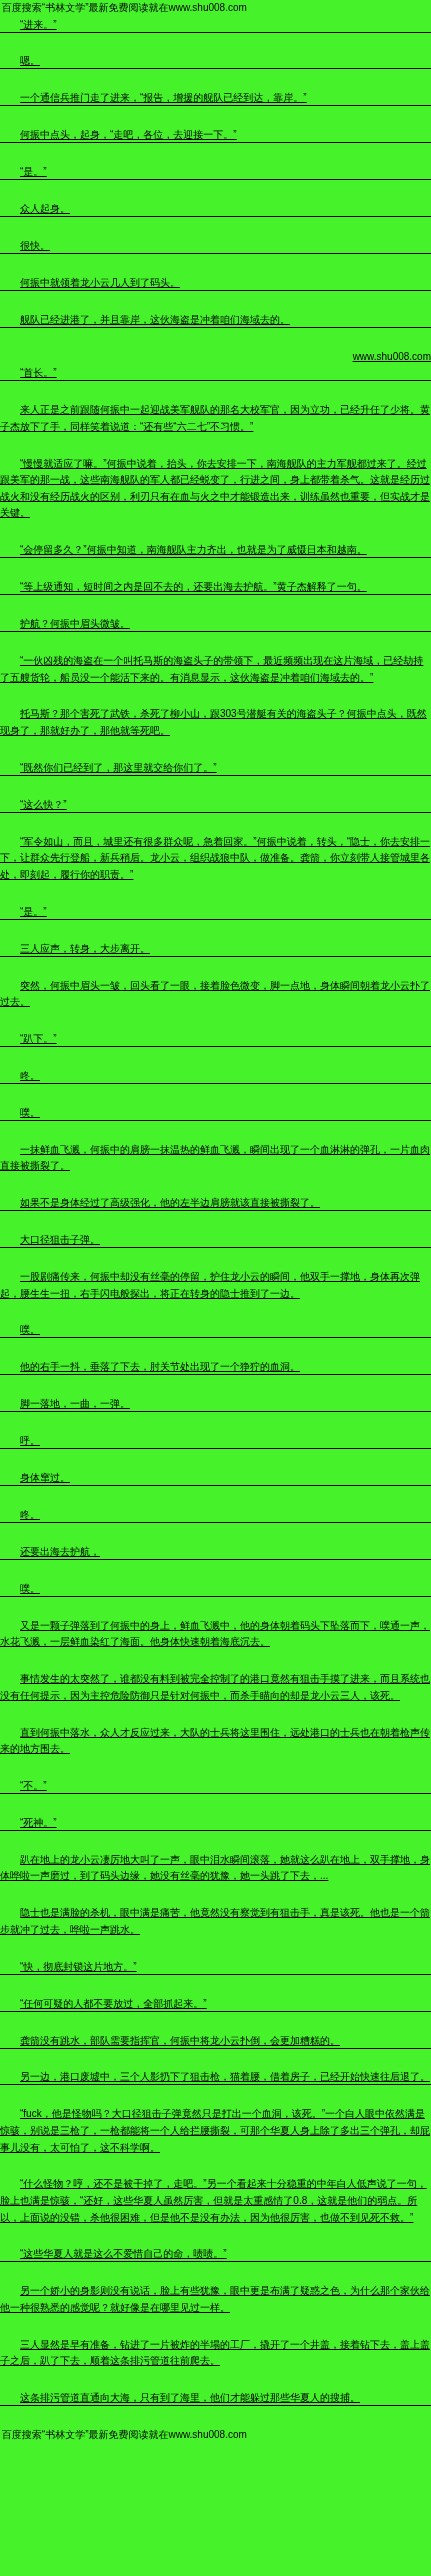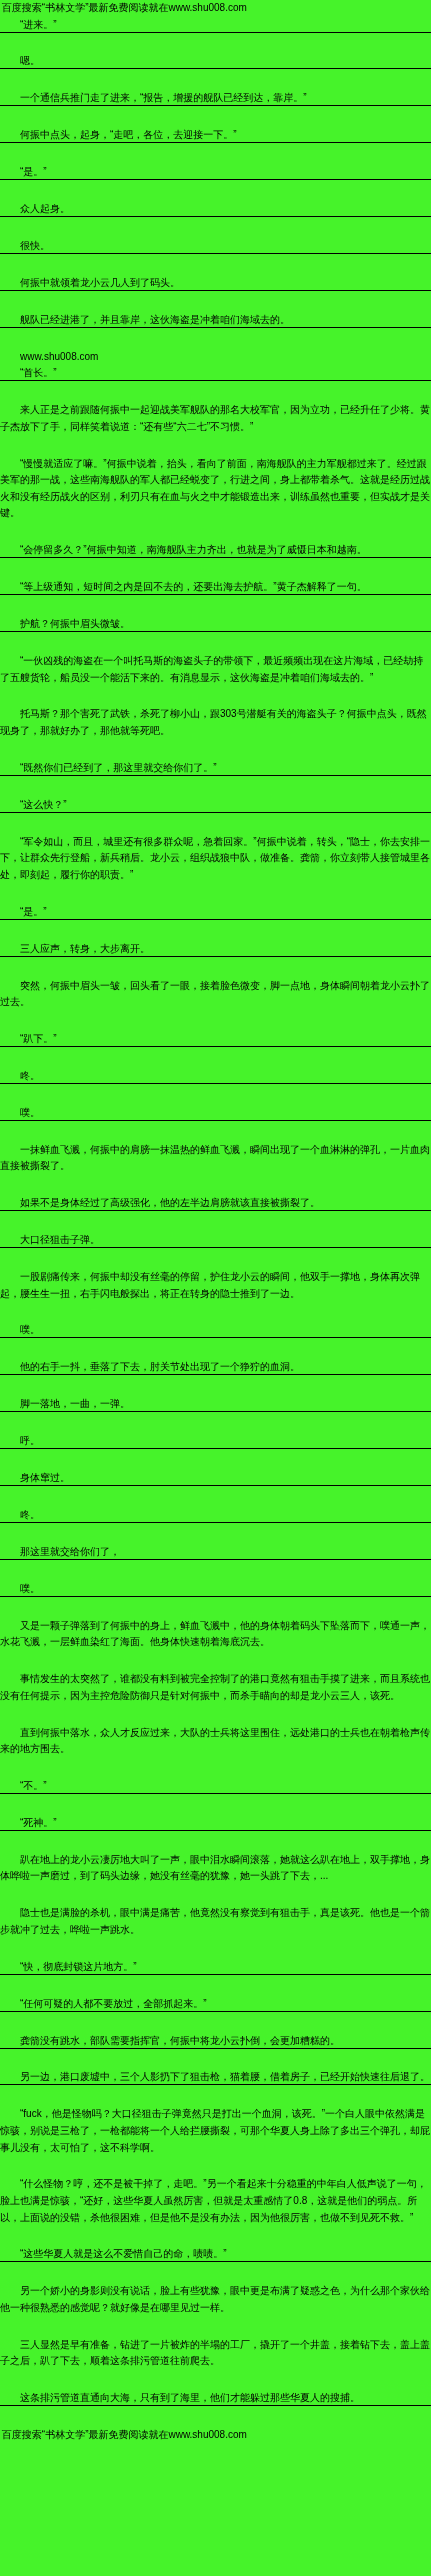"“进来。”" .content { text-decoration: none -> underline }
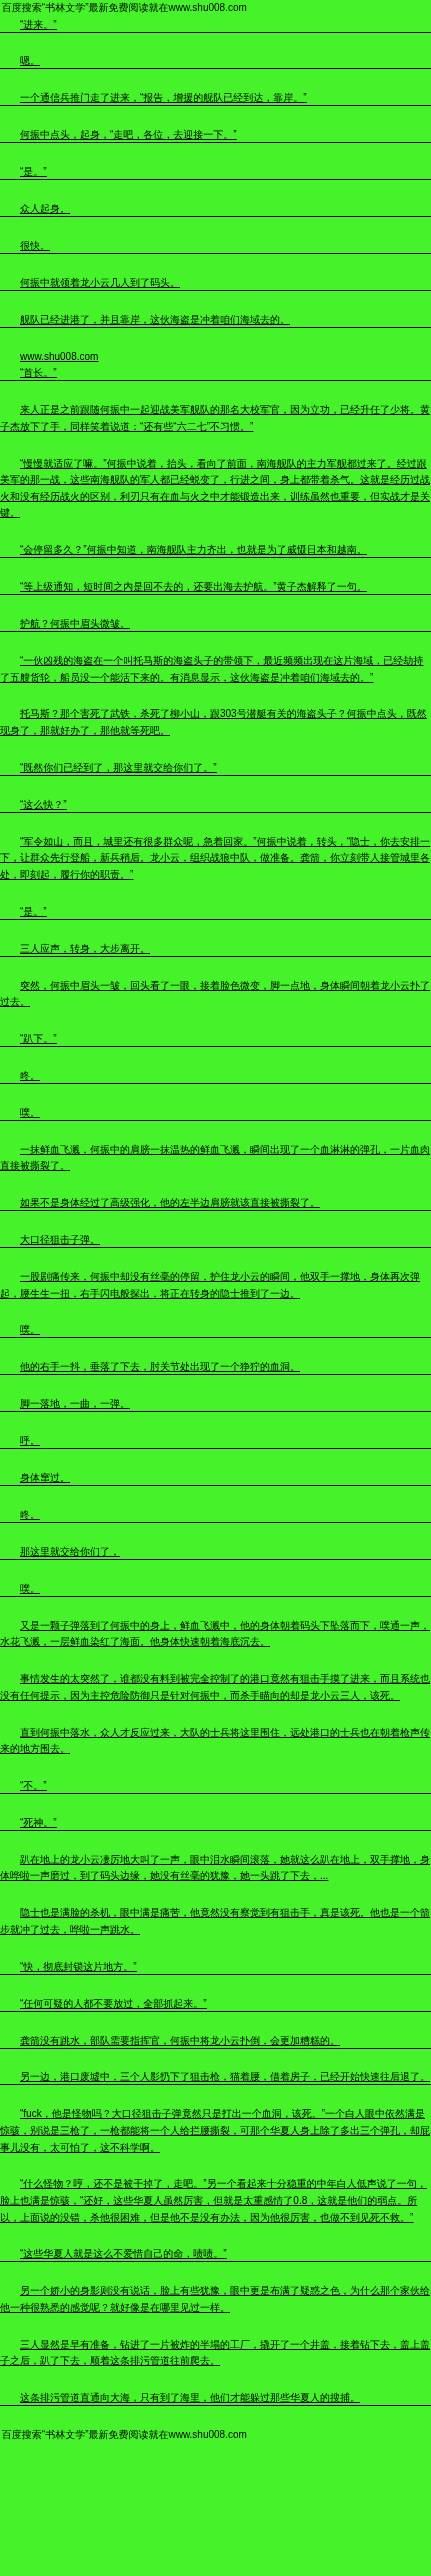"www.shu008.com" p.para.watermark { text-align: none -> right }
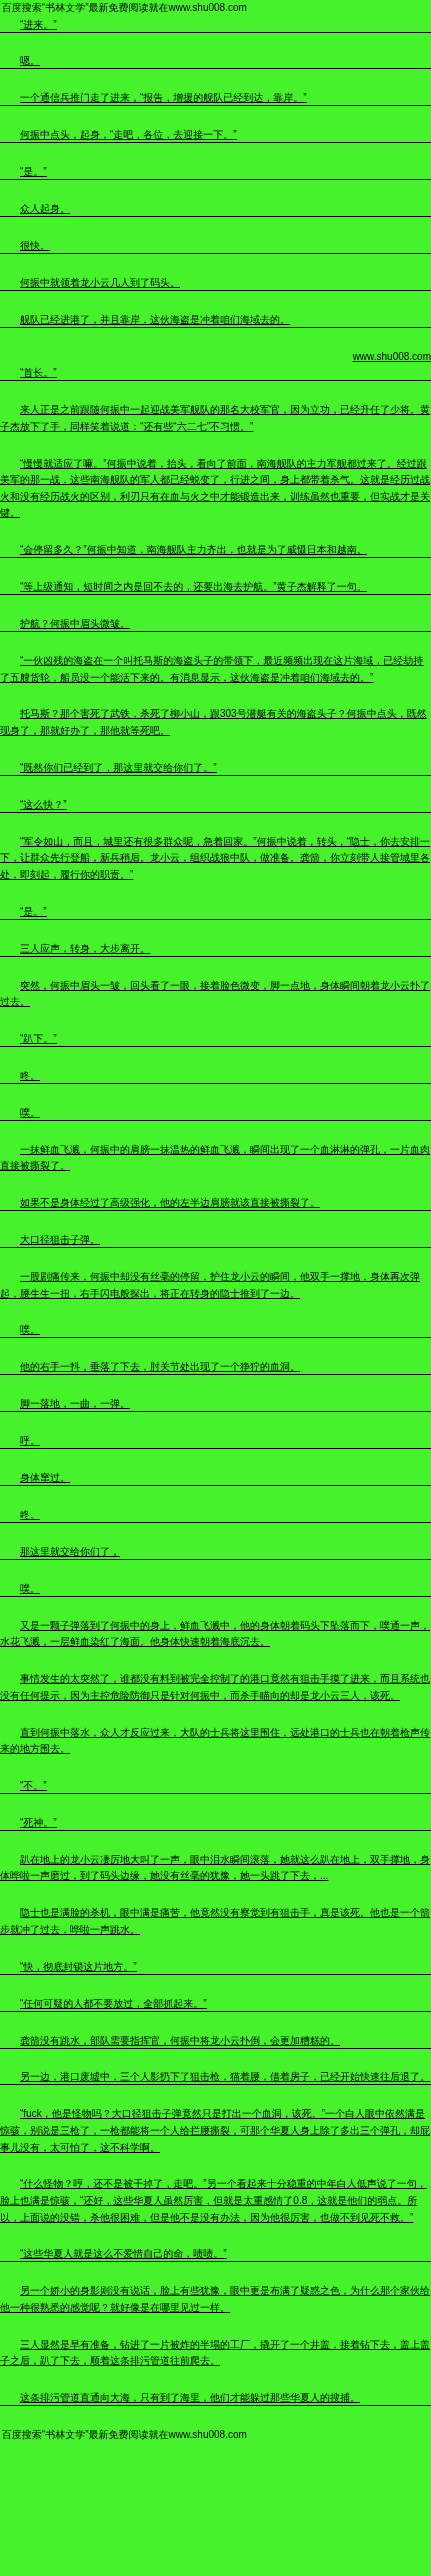"“慢慢就适应了嘛。”何振中说着，抬头，看向了前面，南海舰队的主力军舰都过来了。经" span { text: 看向了前面 -> 你去安排一下 }
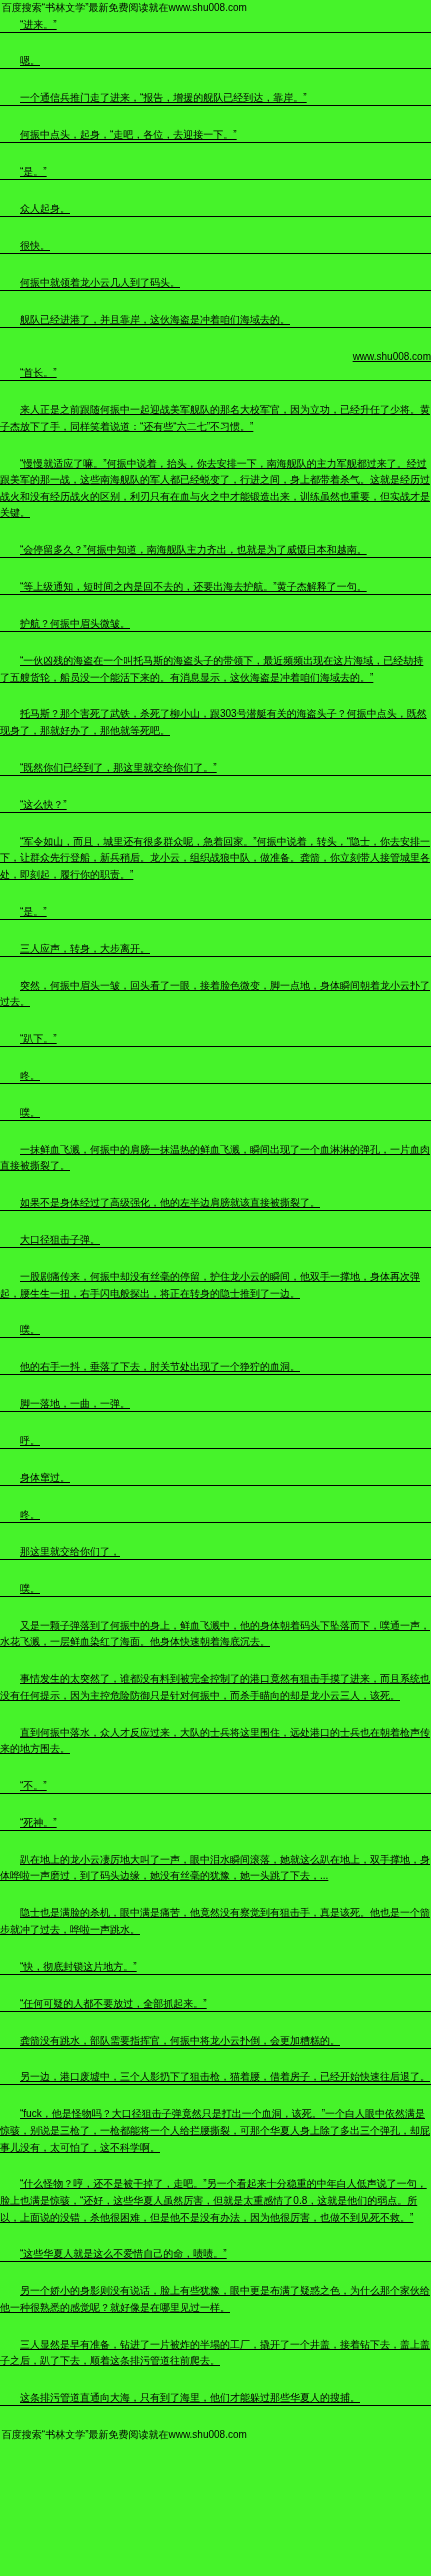"那这里就交给你们了，" span { text: 那这里就交给你们了 -> 还要出海去护航 }
